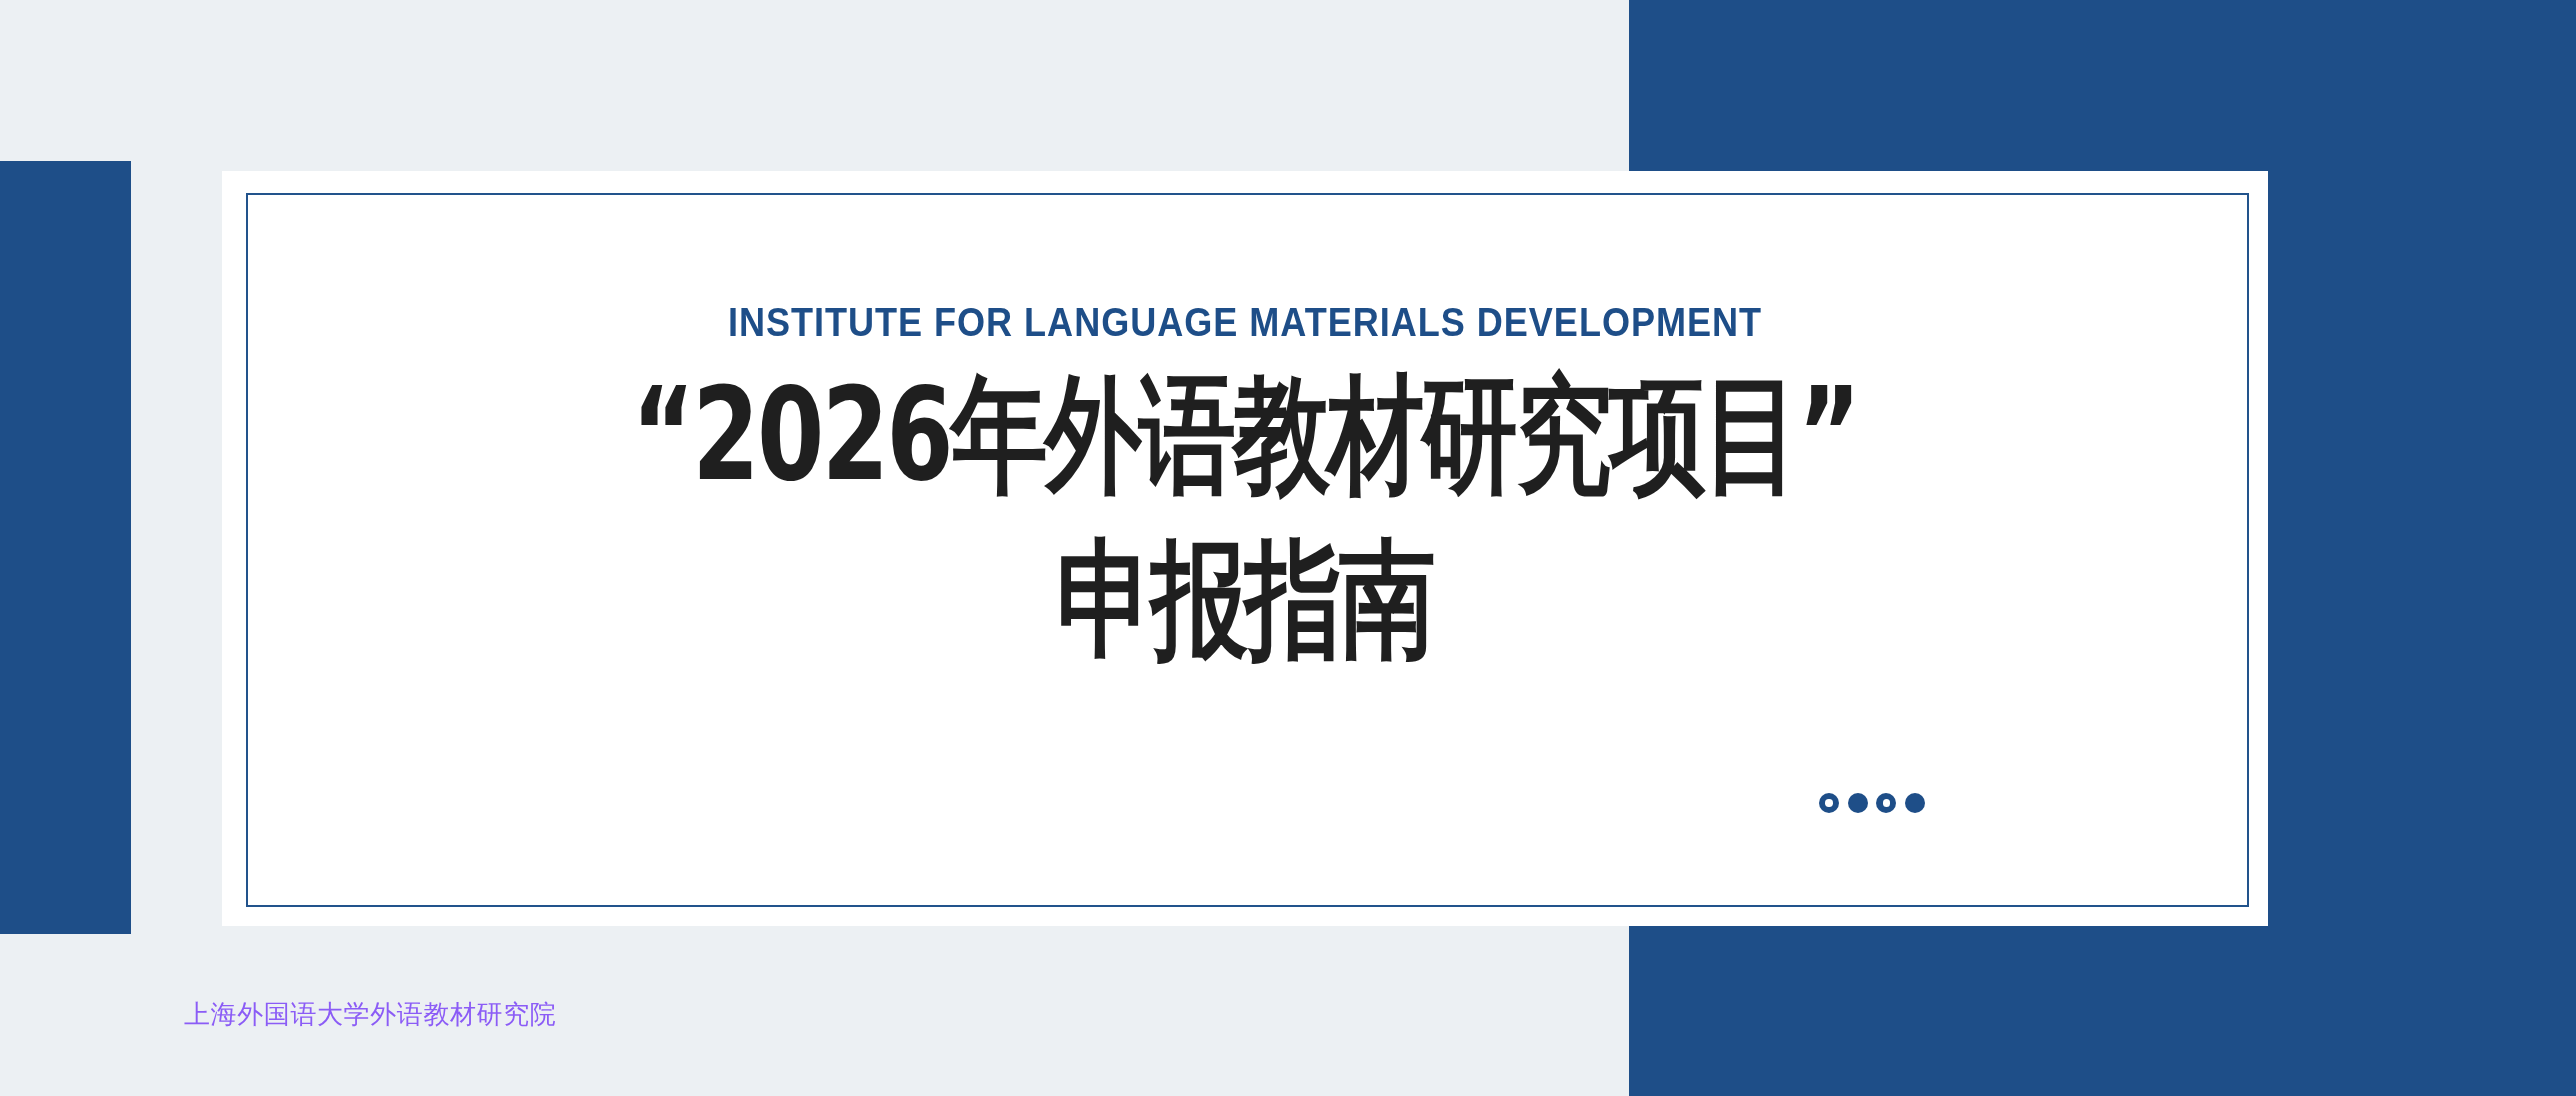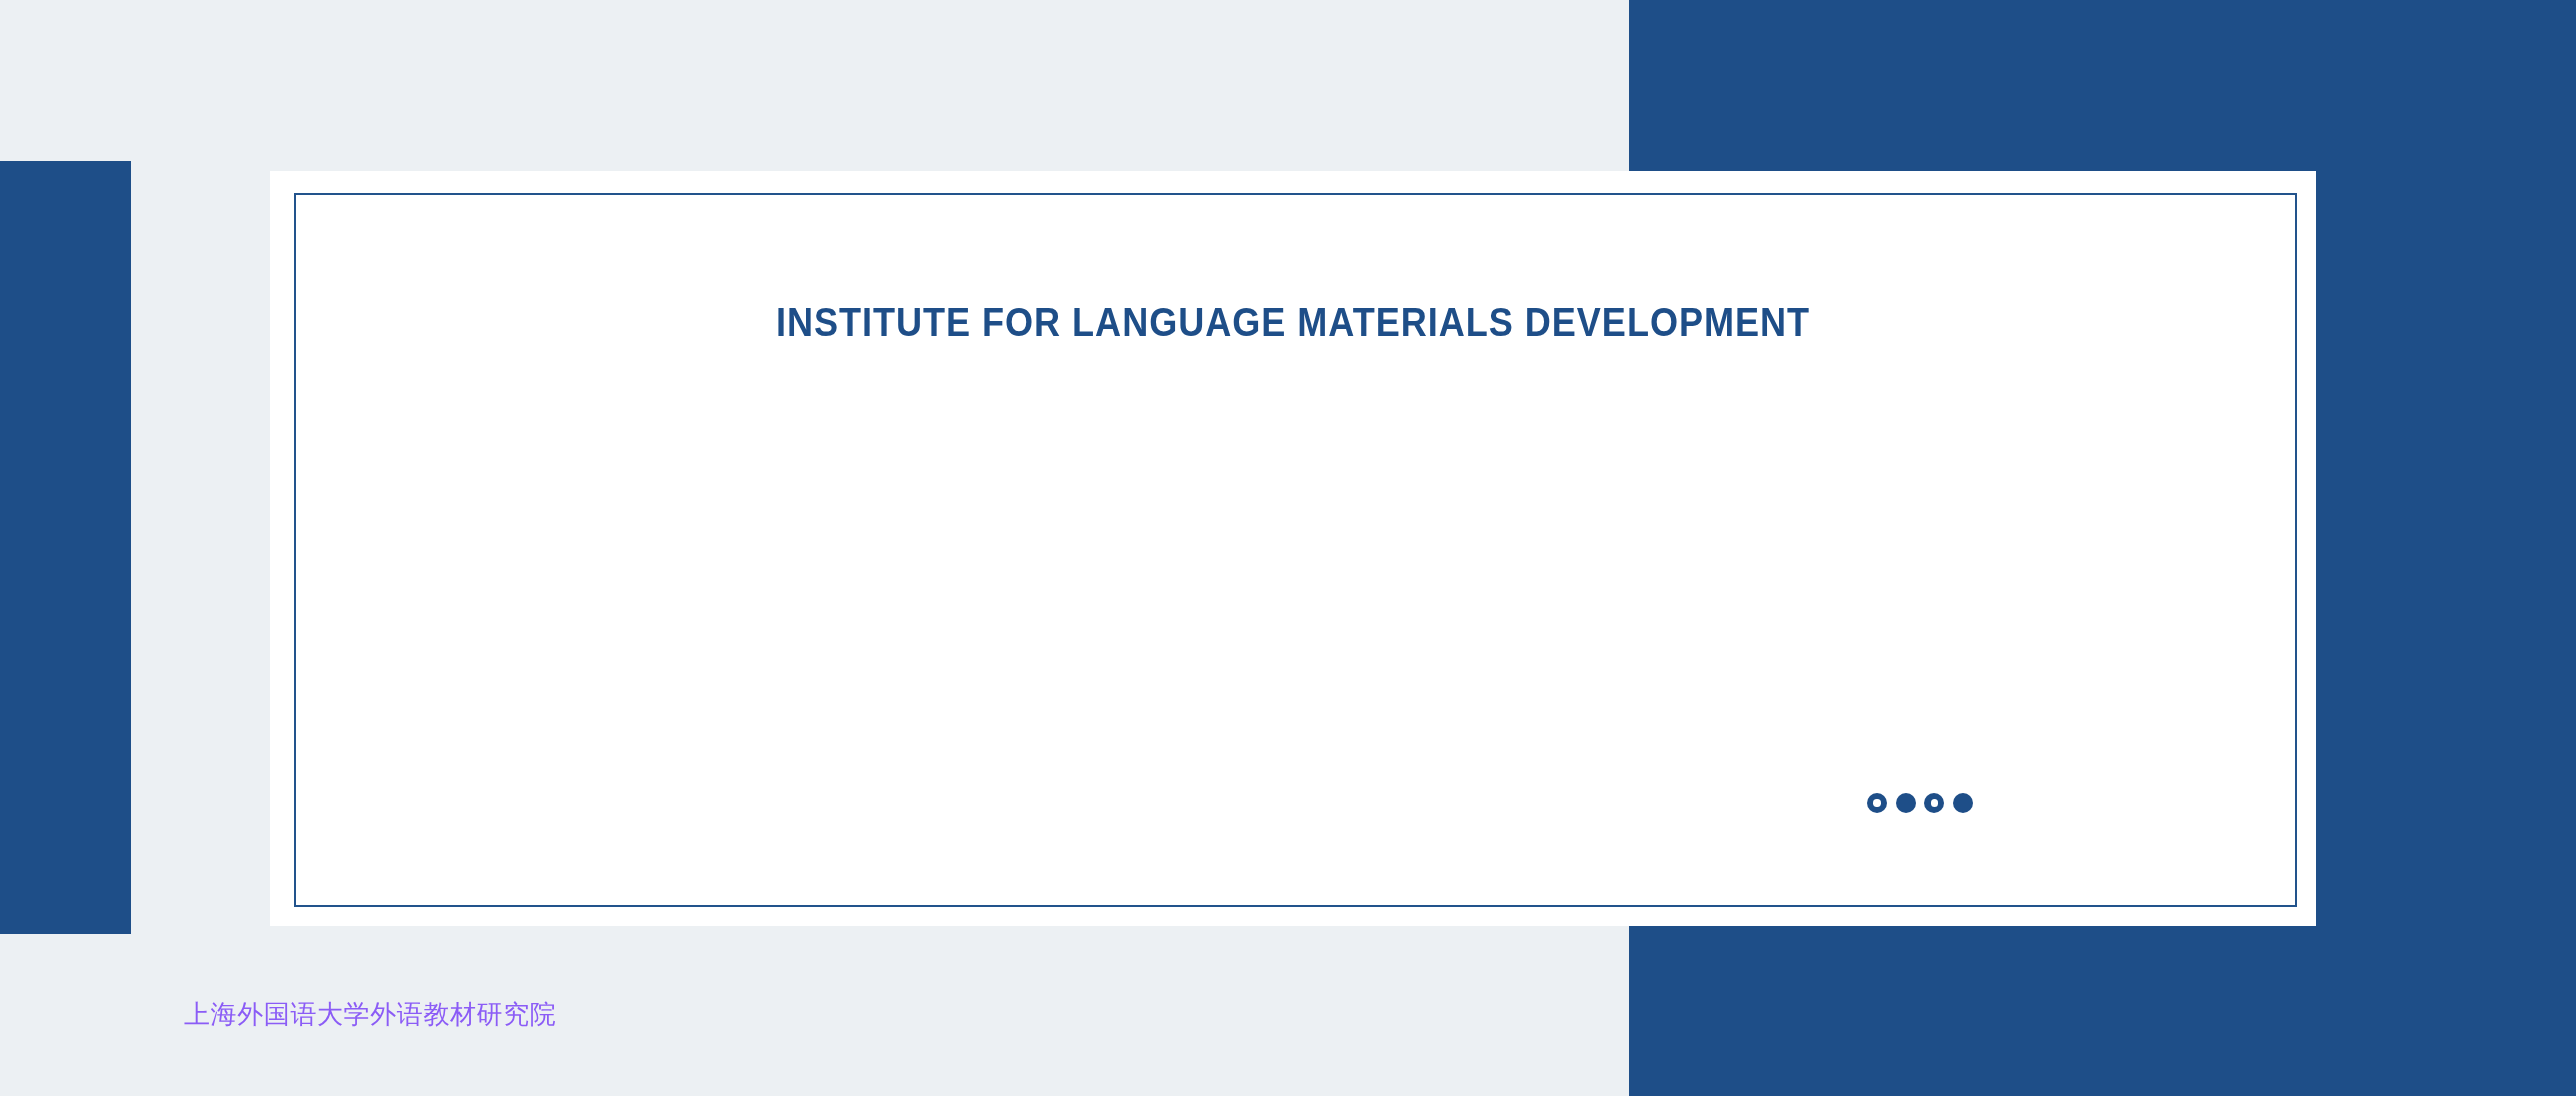"INSTITUTE FOR LANGUAGE MATERIALS" .card { margin-left: 48px -> none }
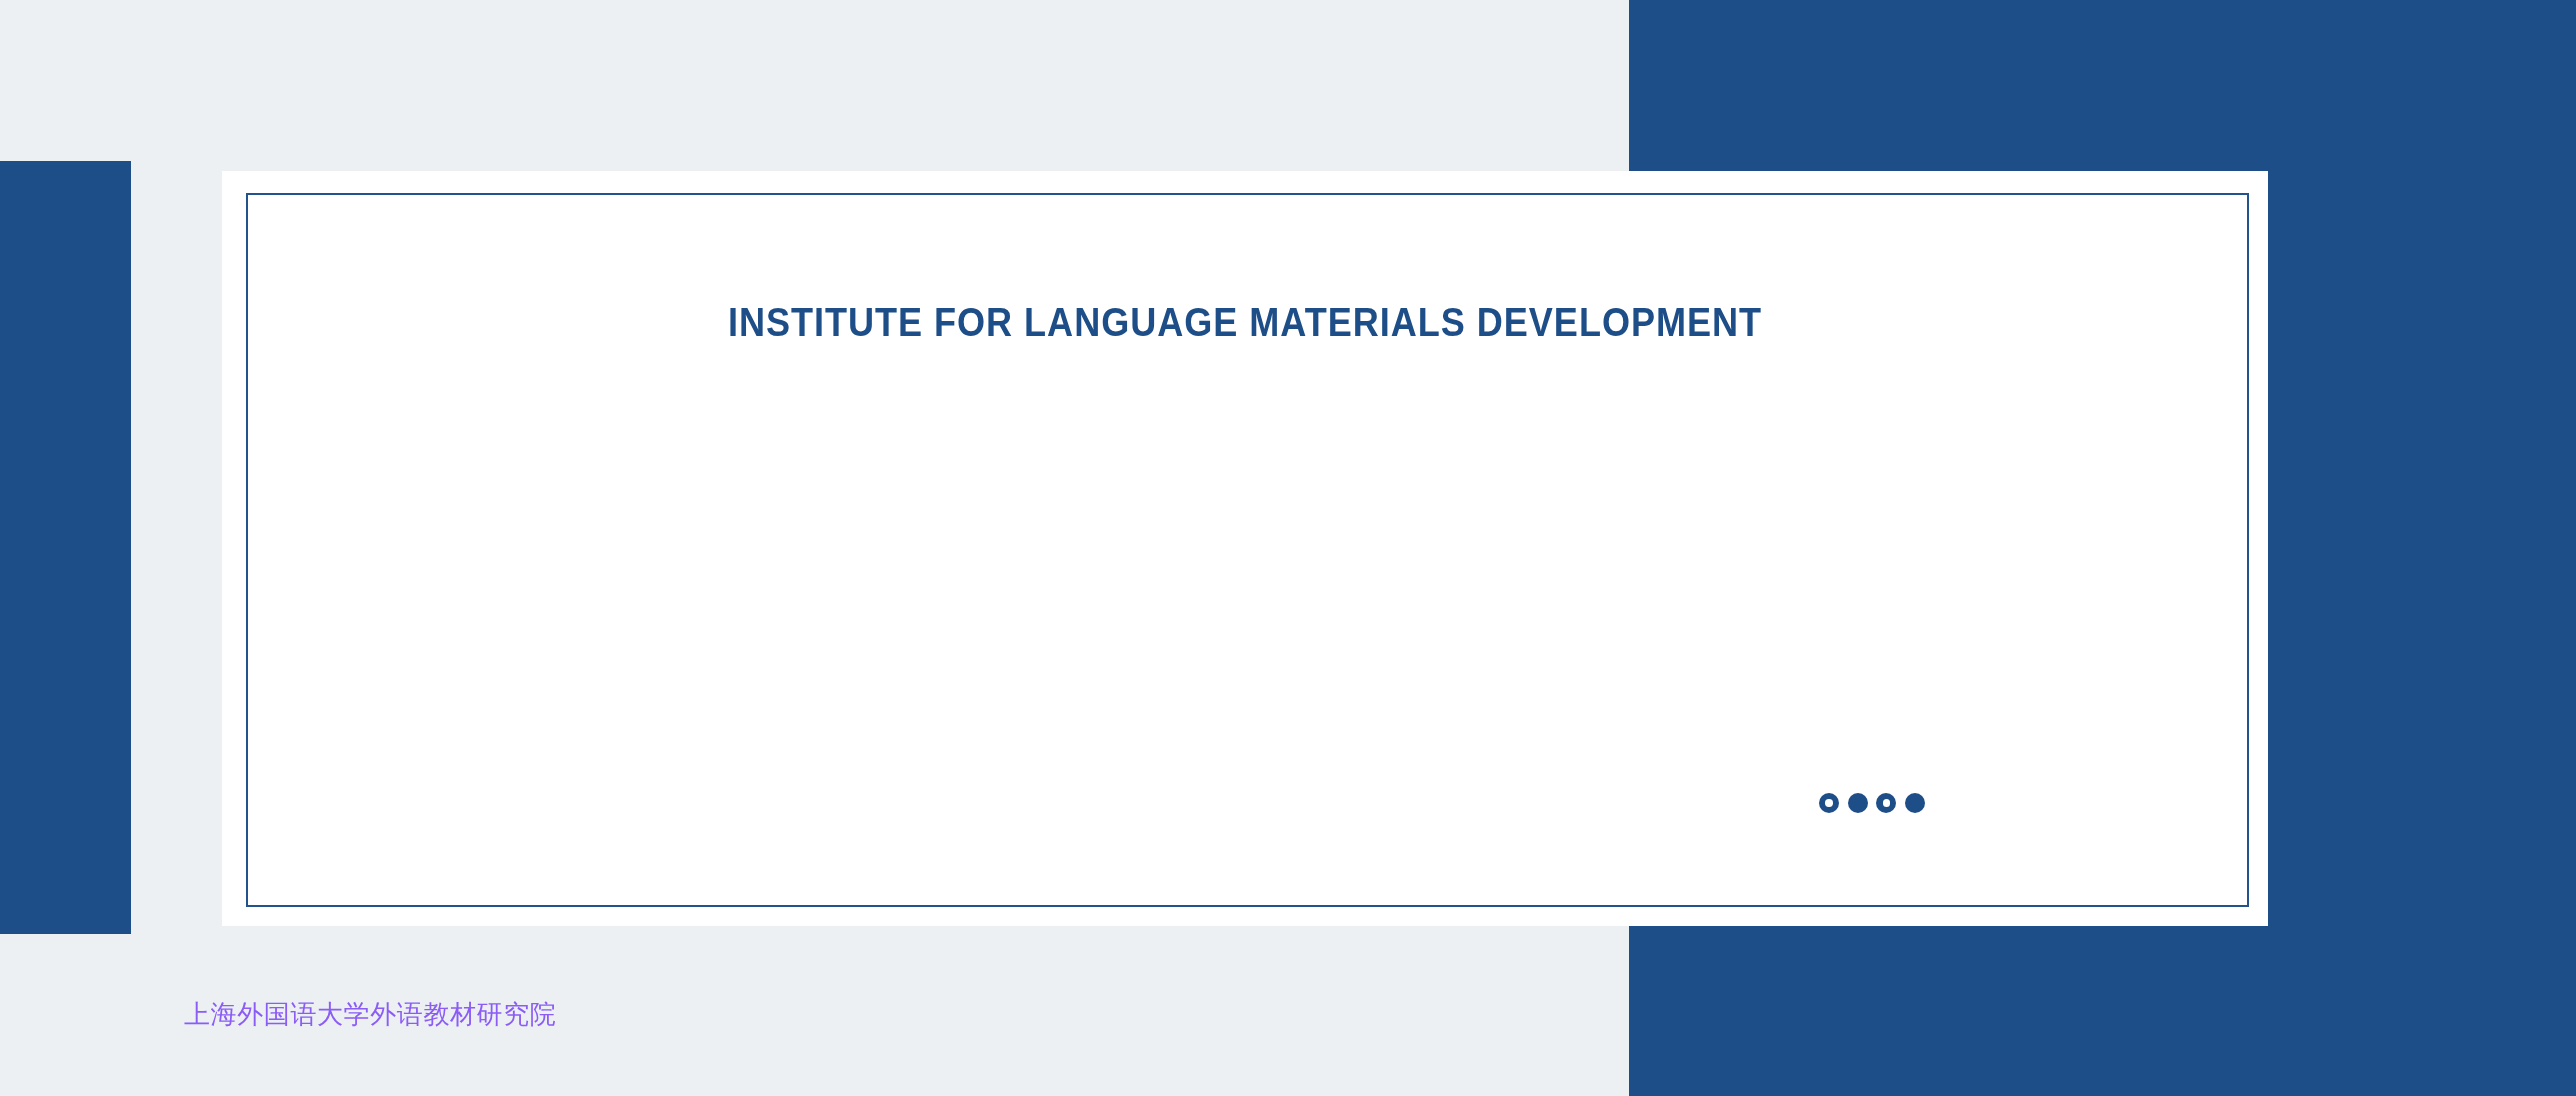"“2026年外语教材研究项目”" div.title-block { html: none -> <div> <span>“2026年外语教材研究项目”</span> <span>申报指南</span> </div> }
